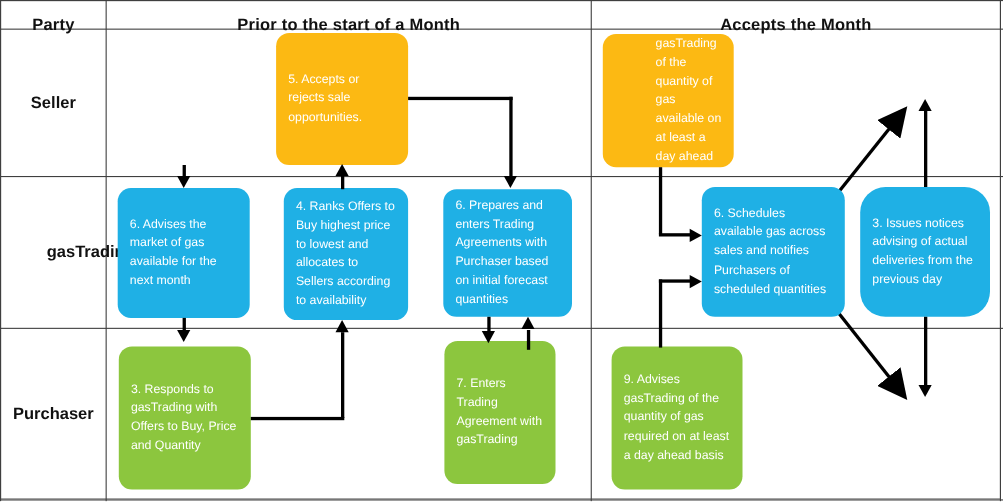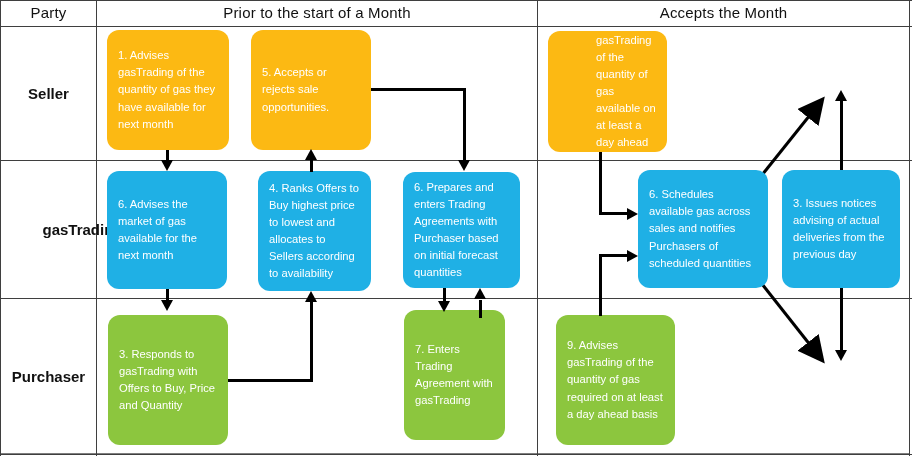"Party" .col-header { font-weight: normal -> bold; top: 0 -> 10px }
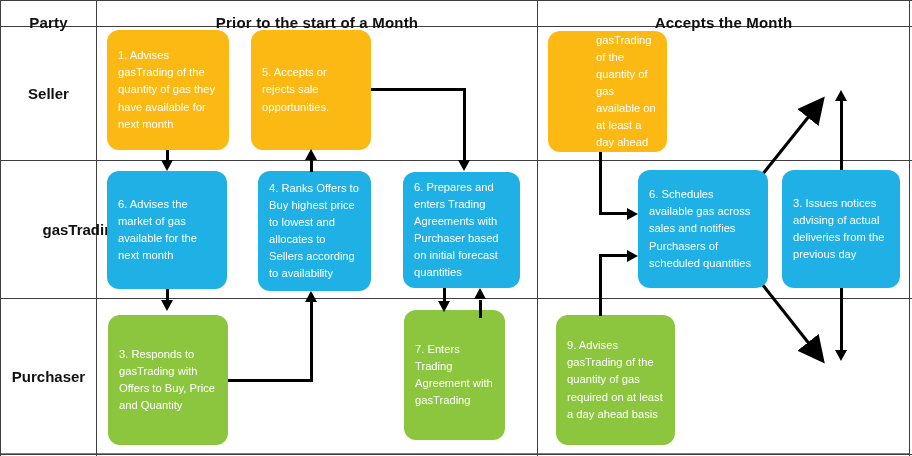"1. Advises gasTrading of the quantity of gas they" div.node { html: <div> <span>1. Advises gasTrading of the quantity of gas they have available for next month</span> </div> -> none }
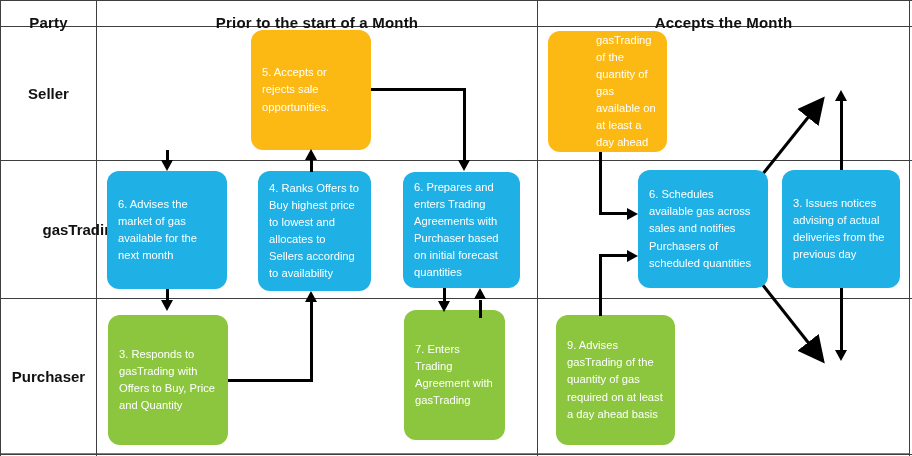"3. Issues notices advising of" div.node { border-radius: none -> 23px }
